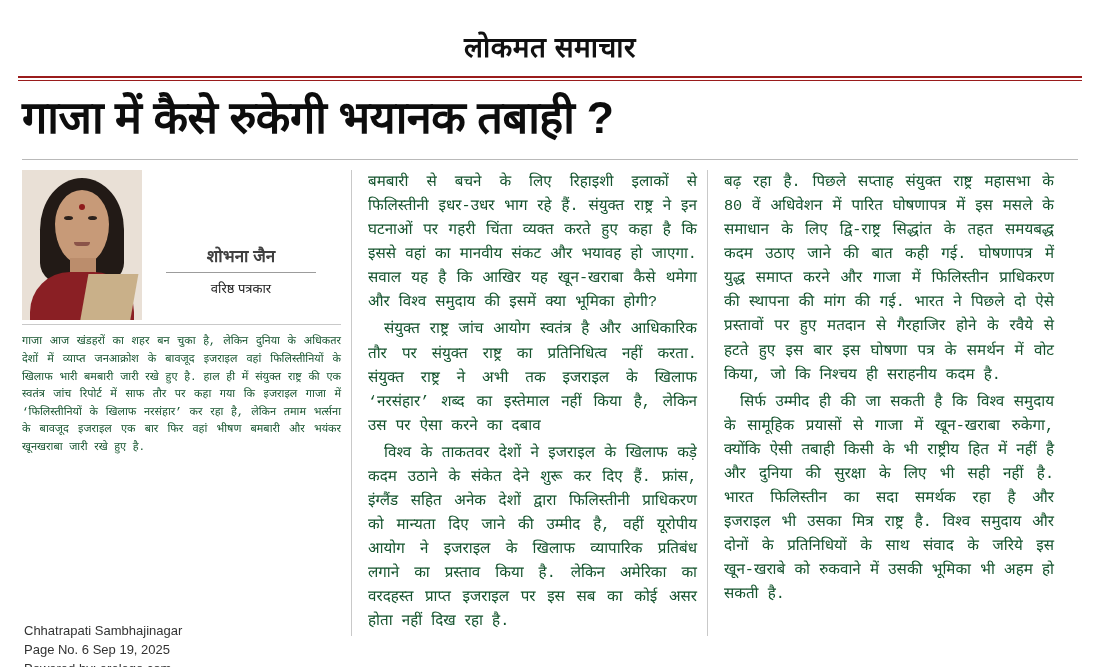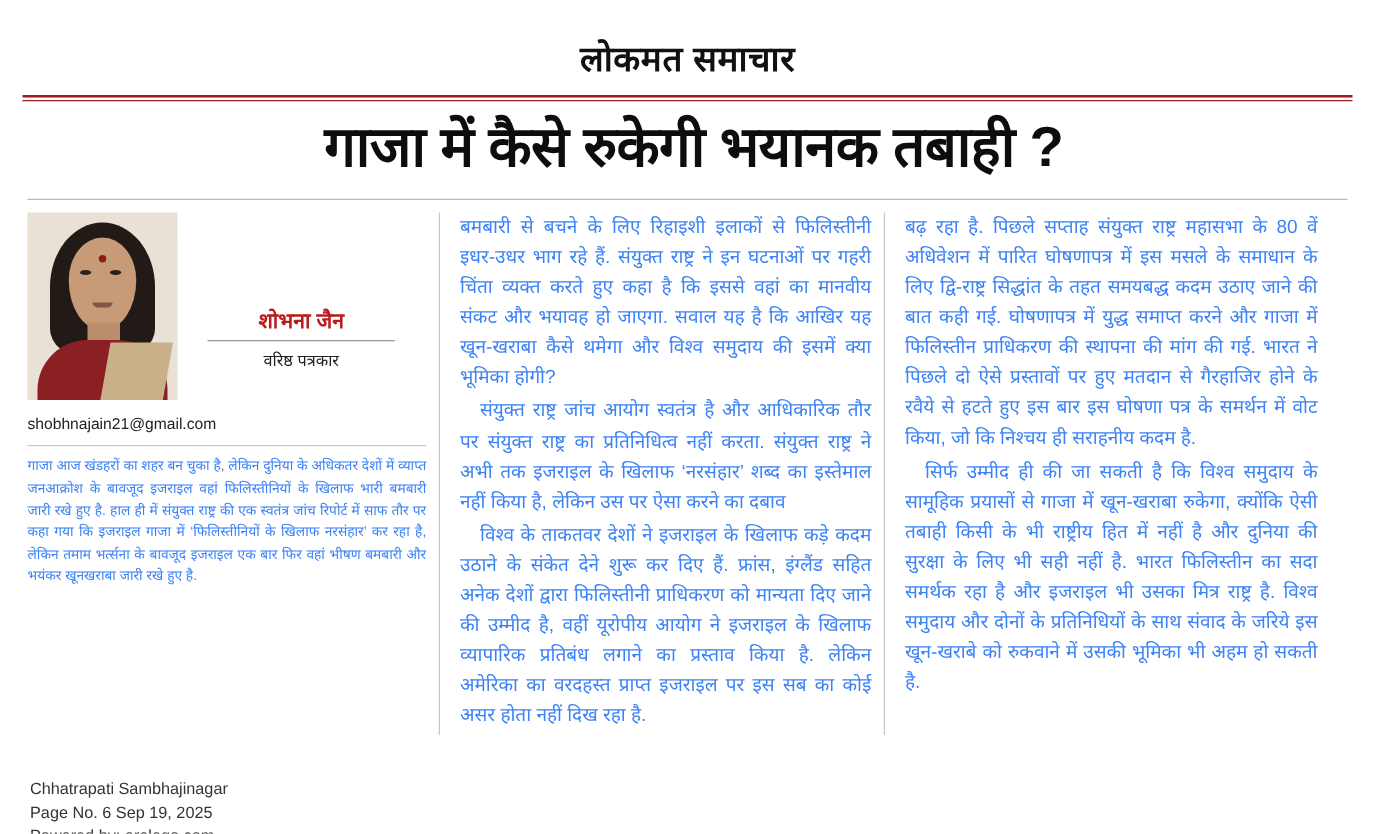"गाजा में कैसे रुकेगी भयानक" .headline-wrap { text-align: center -> none }
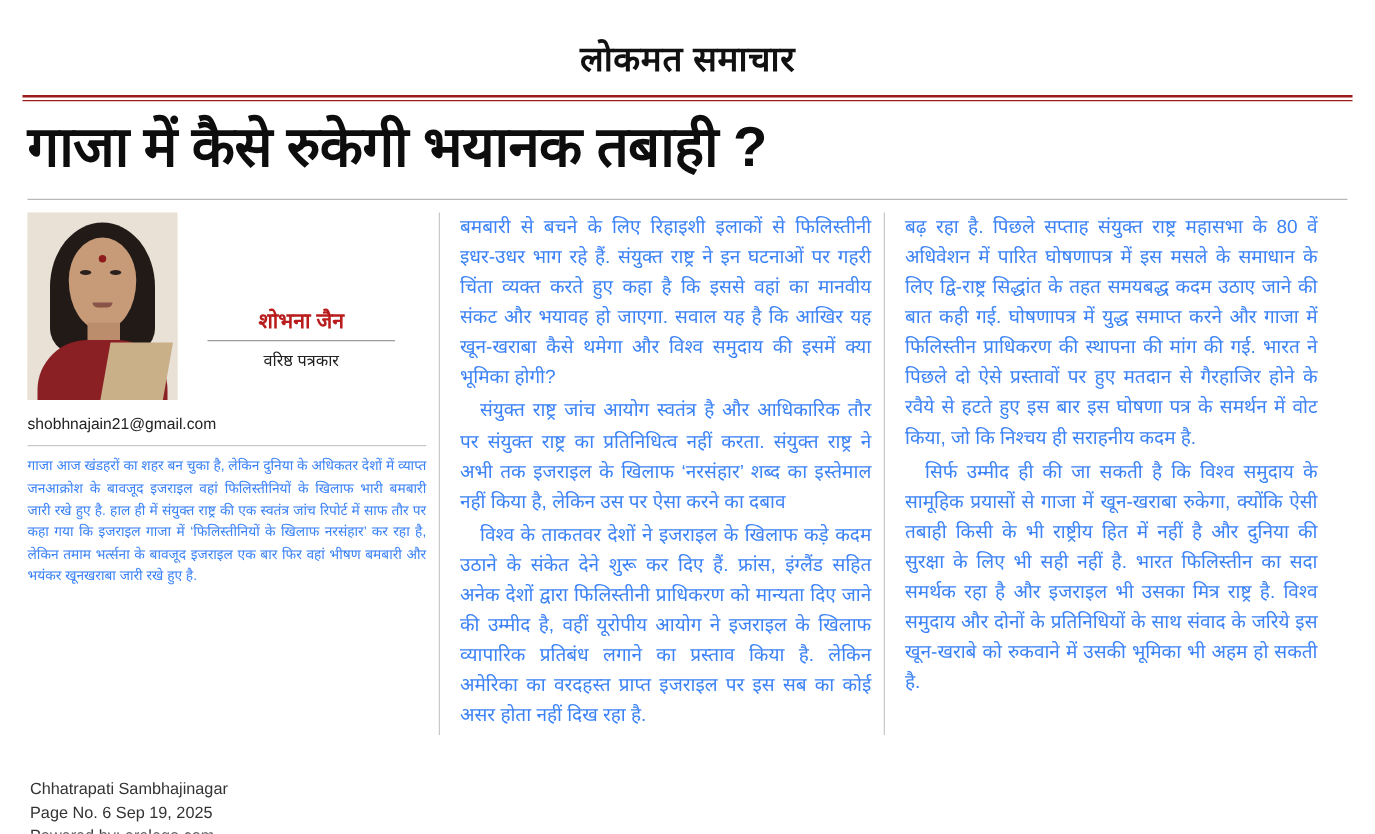"बमबारी से बचने के लिए" .para { color: #3b82f6 -> #14532d; font-family: Liberation Sans, sans-serif -> Liberation Mono, monospace }
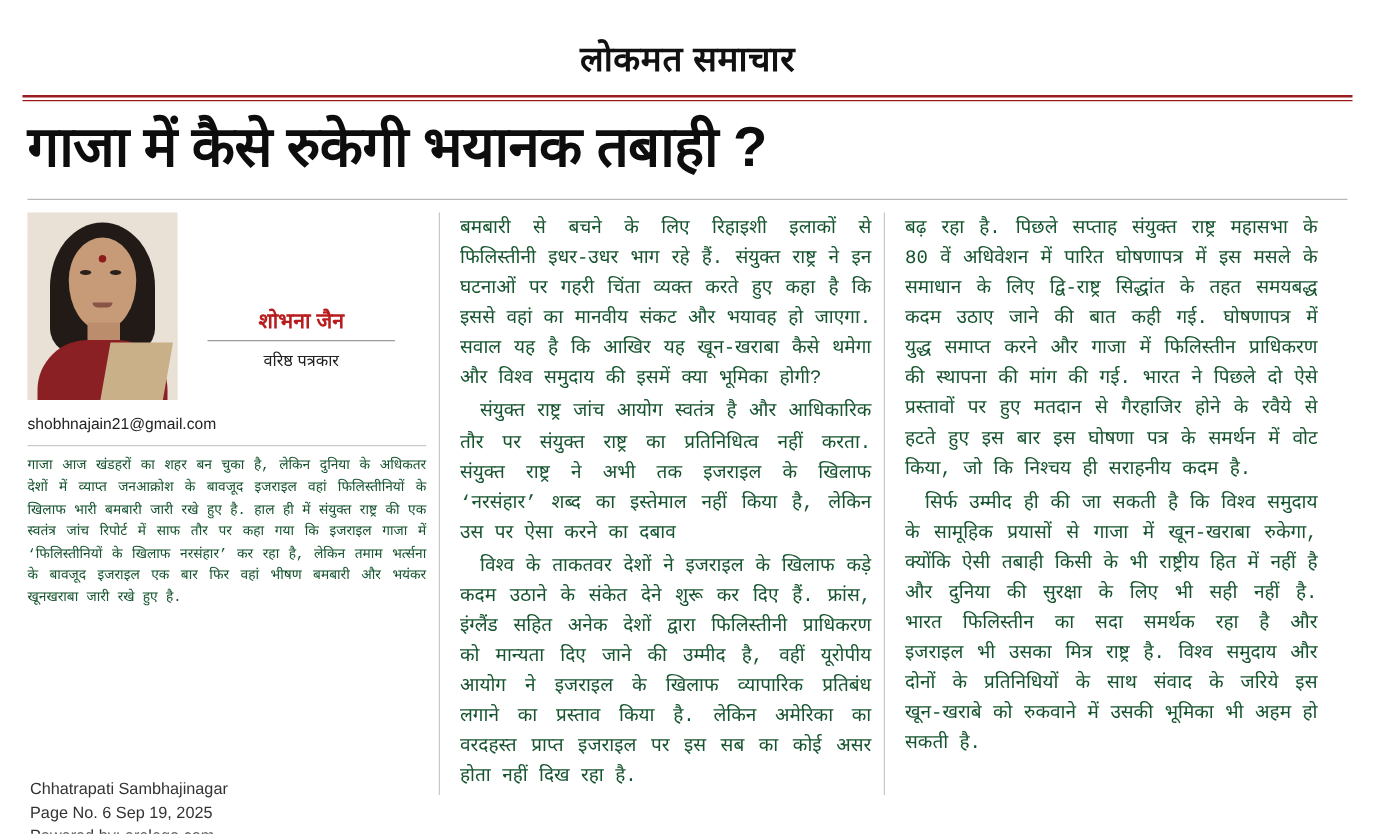"शोभना जैन" .author-name { color: #b91c1c -> #404040 }
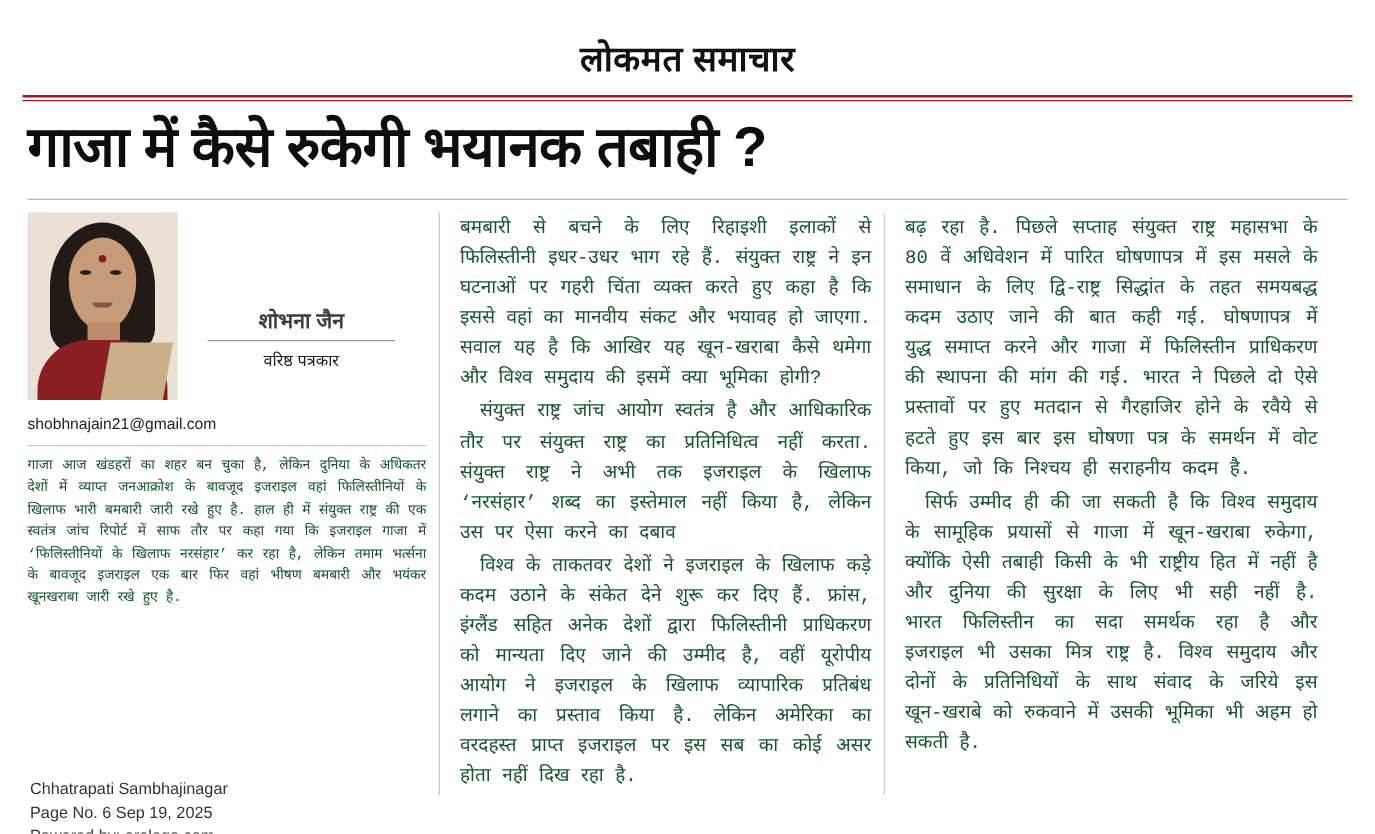"shobhnajain21@gmail.com" div.author-email { html: <div>shobhnajain21@gmail.com</div> -> none }
